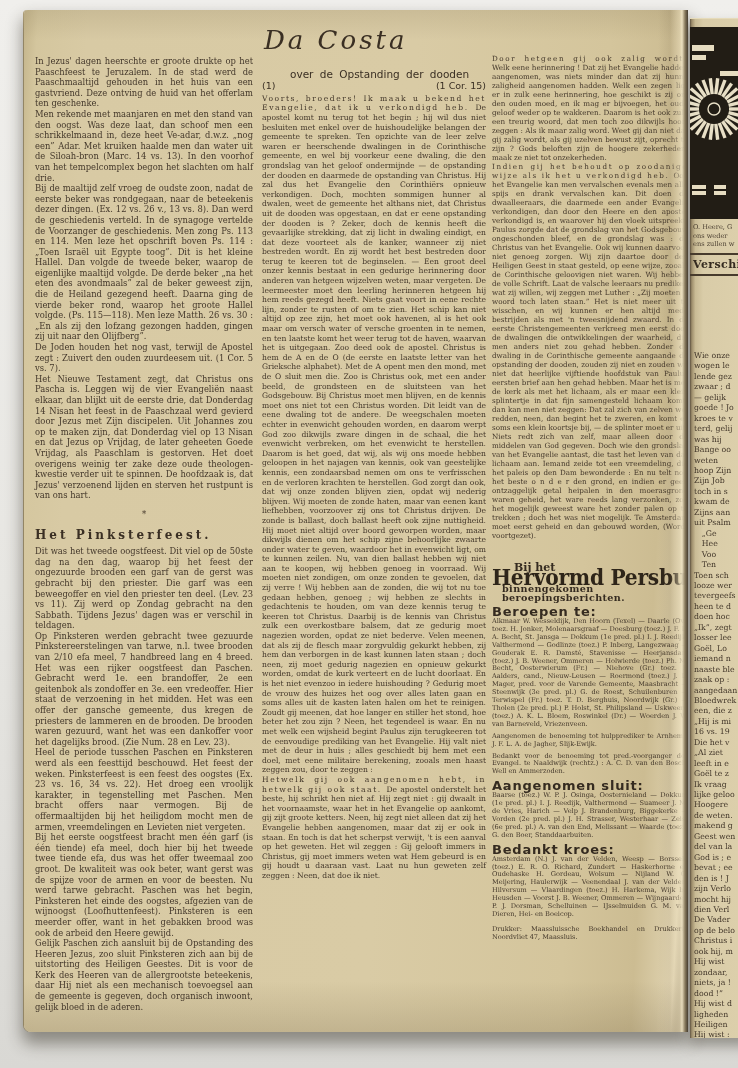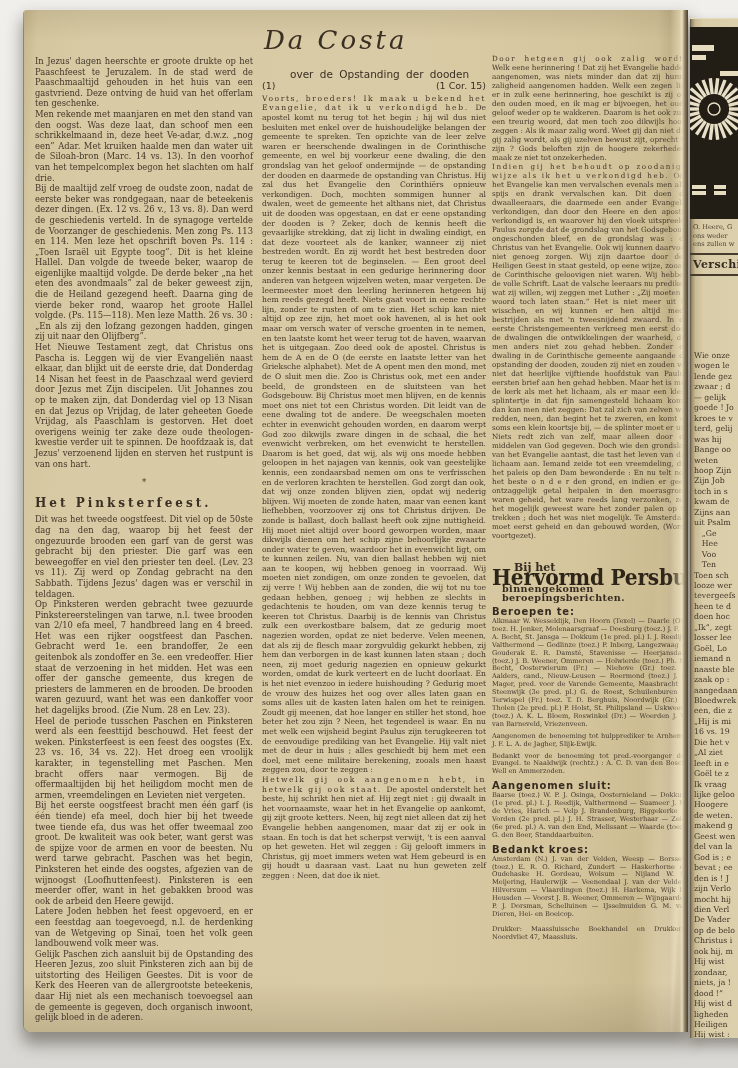"De Joden houden het nog" p { html: none -> <p>De Joden houden het nog vast, terwijl de Apostel zegt : Zuivert den ouden zuurdeesem uit. (1 Cor. 5 vs. 7).</p> }
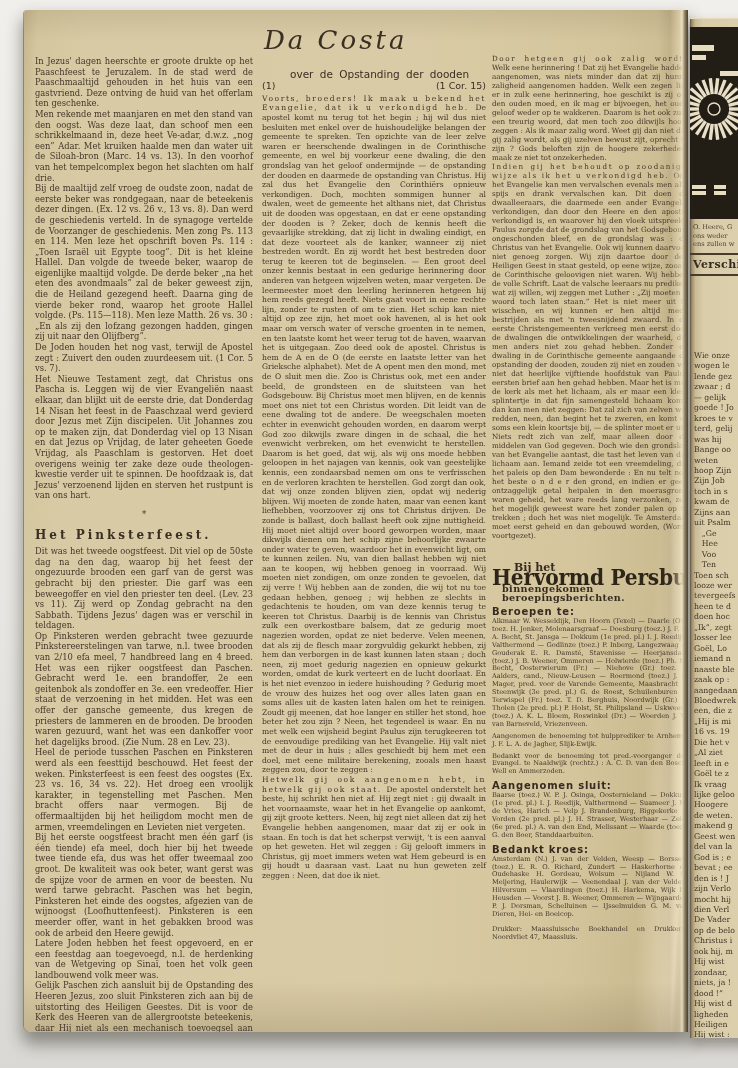"Beroepen te:" .pb-h { font-size: 10px -> 13px }
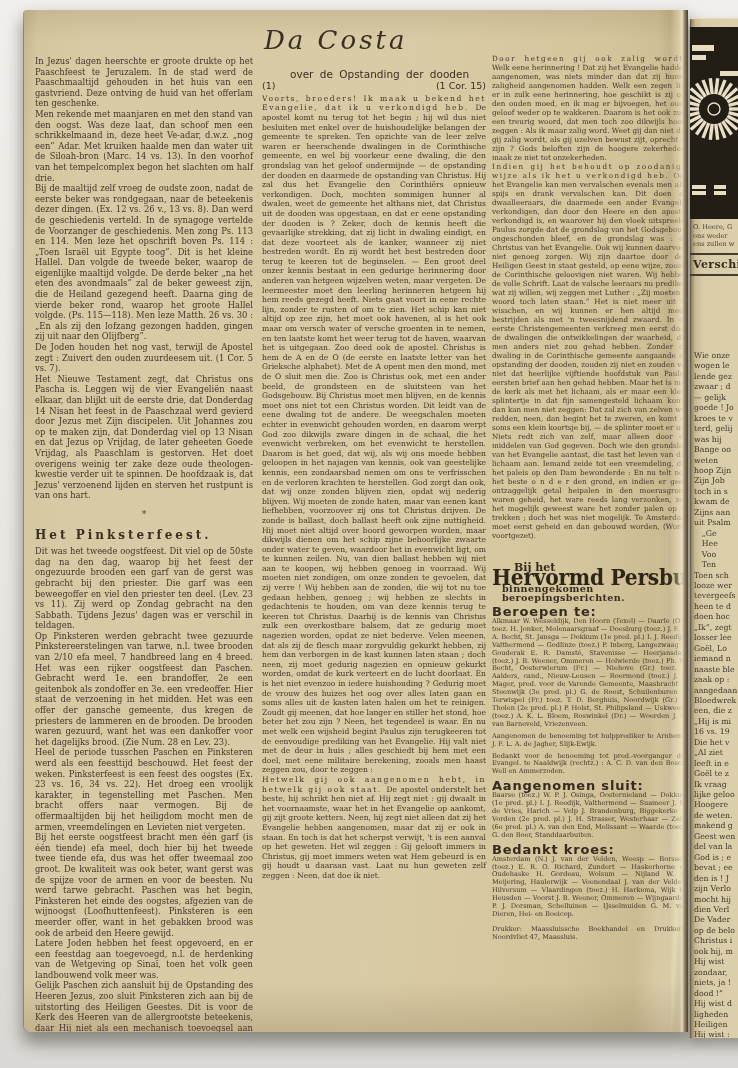"Latere Joden hebben het feest" p { html: <p>Latere Joden hebben het feest opgevoerd, en er een feestdag aan toegevoegd, n.l. de herdenking van de Wetgeving op Sinaï, toen het volk geen landbouwend volk meer was.</p> -> none }
